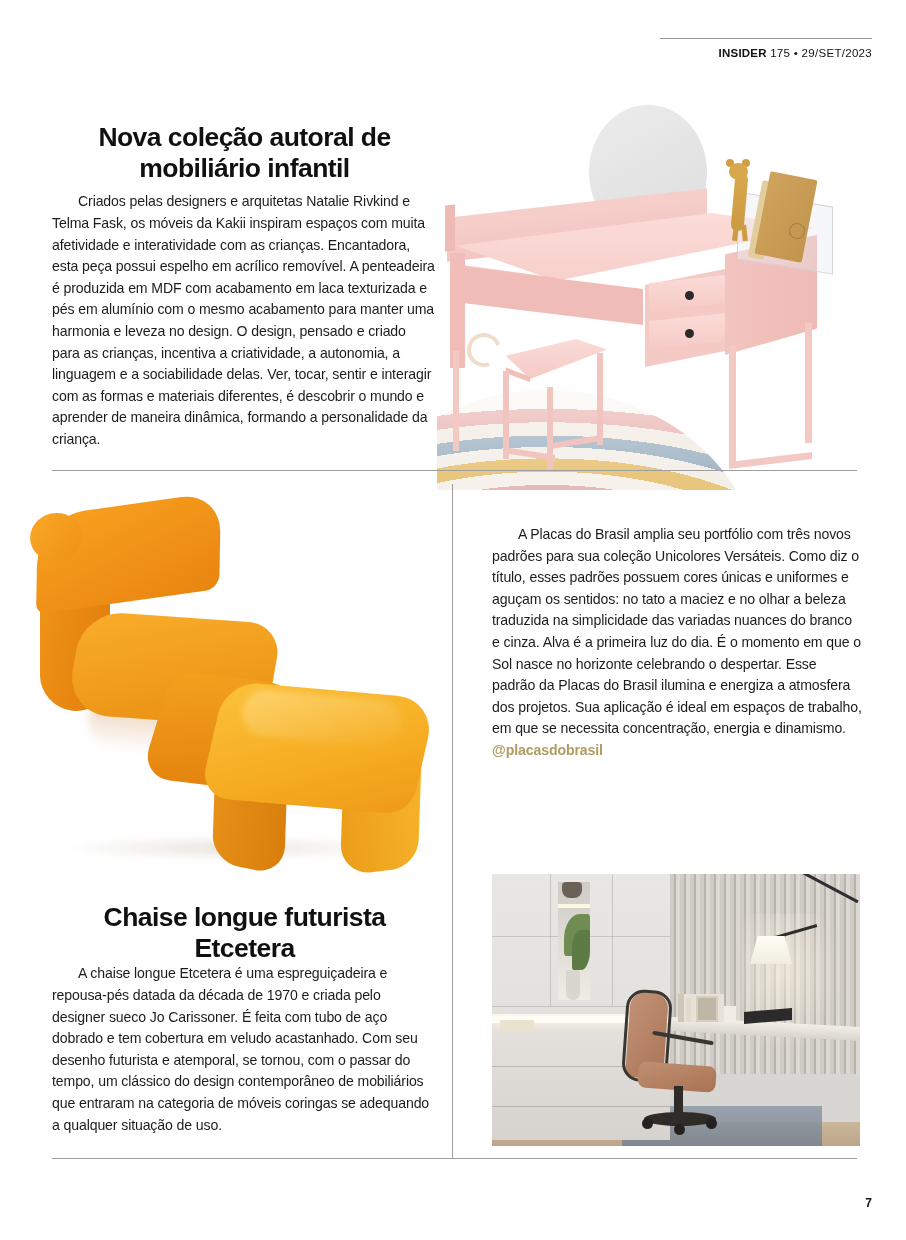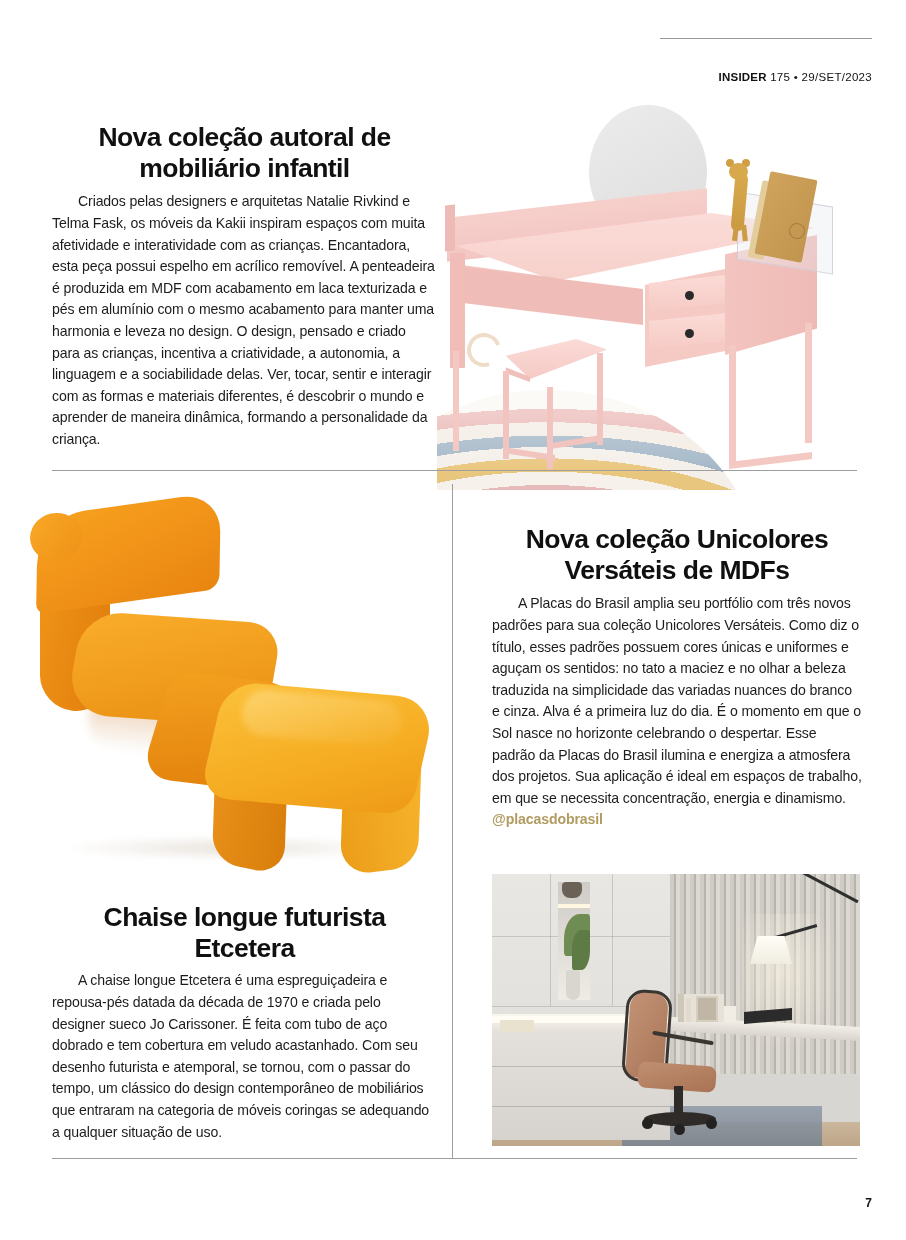"INSIDER 175 • 29/SET/2023" .header-meta { margin-top: 24px -> none }
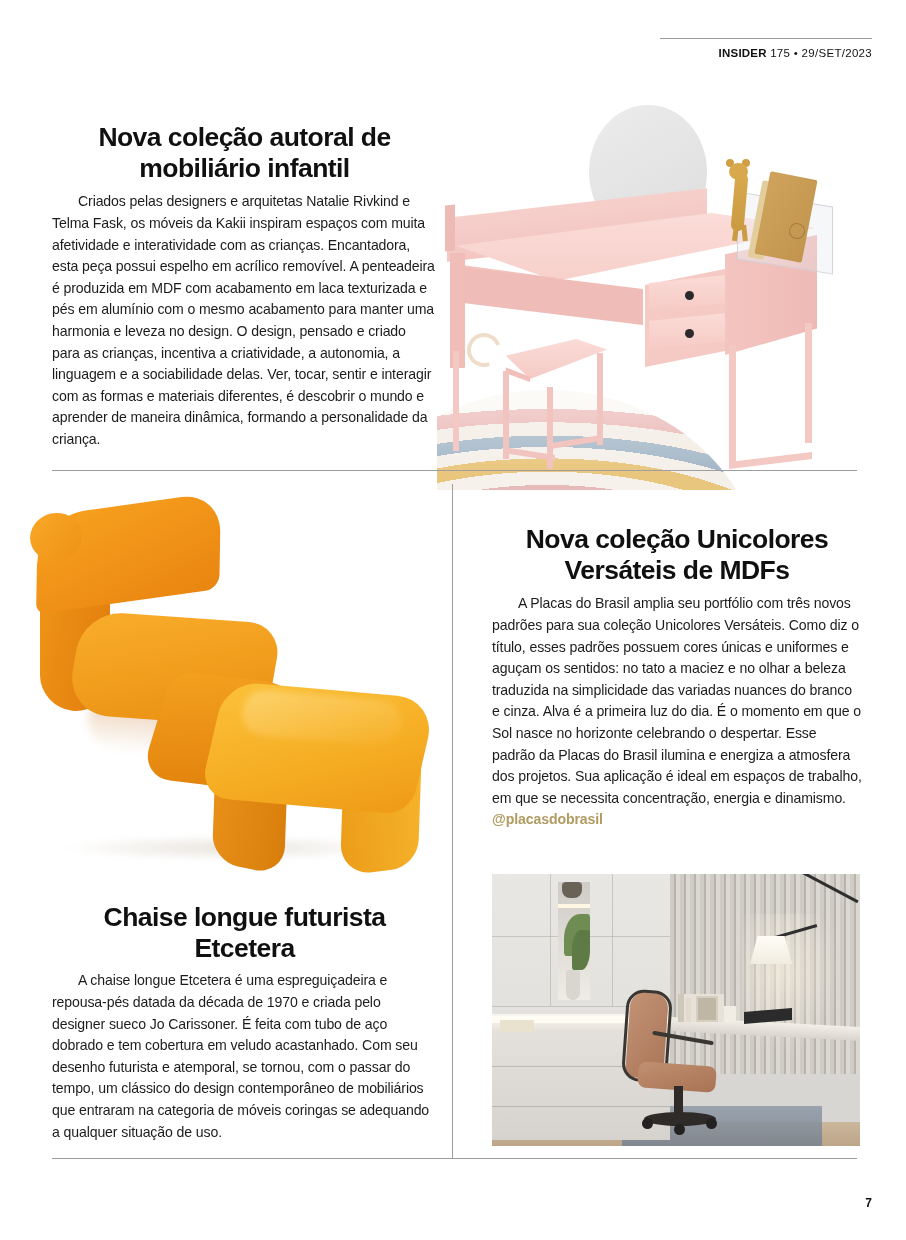"Nova coleção Unicolores Versáteis de" h1.headline { html: <h1>Nova coleção Unicolores Versáteis de MDFs</h1> -> none }
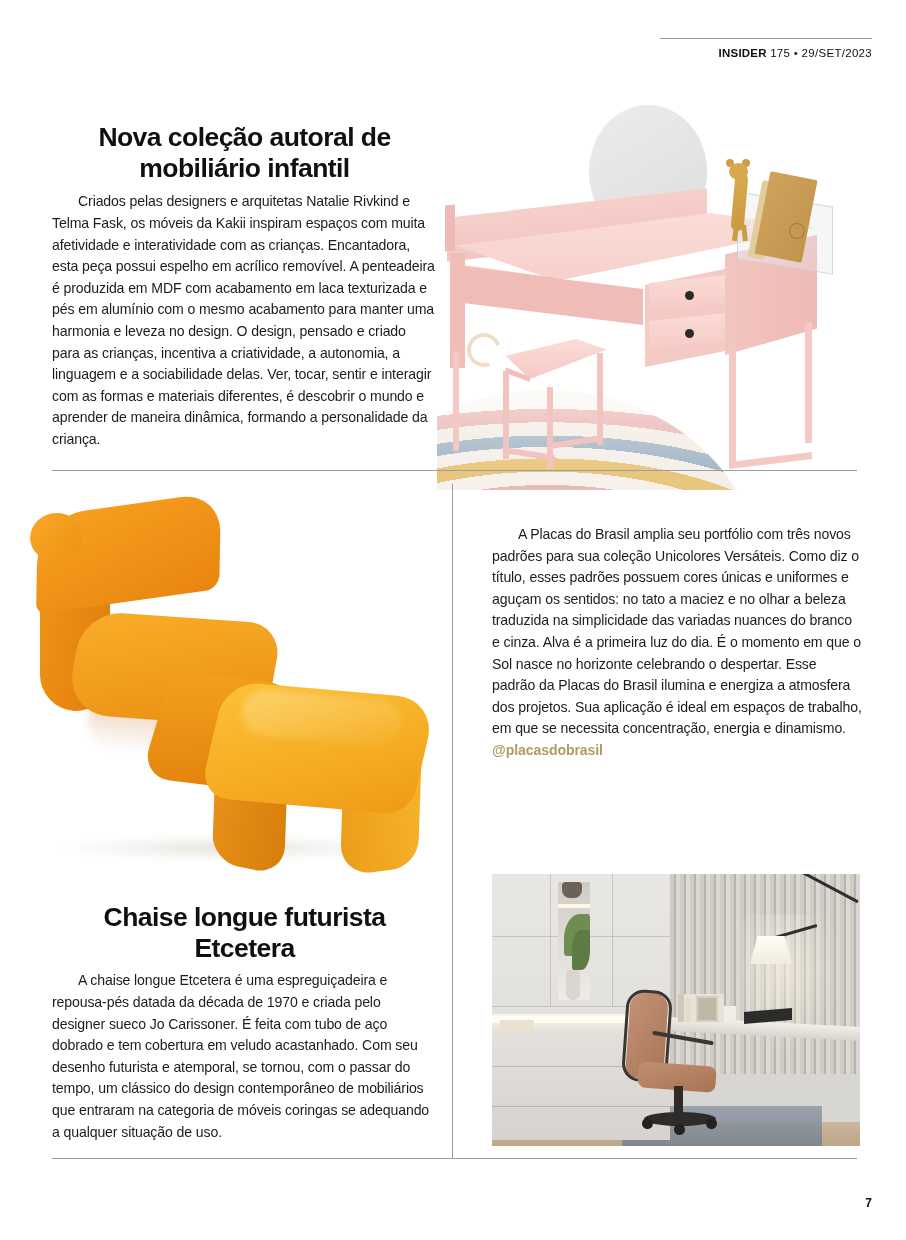"Chaise longue futurista Etcetera" .art3 .headline { margin-bottom: 7px -> 0 }
